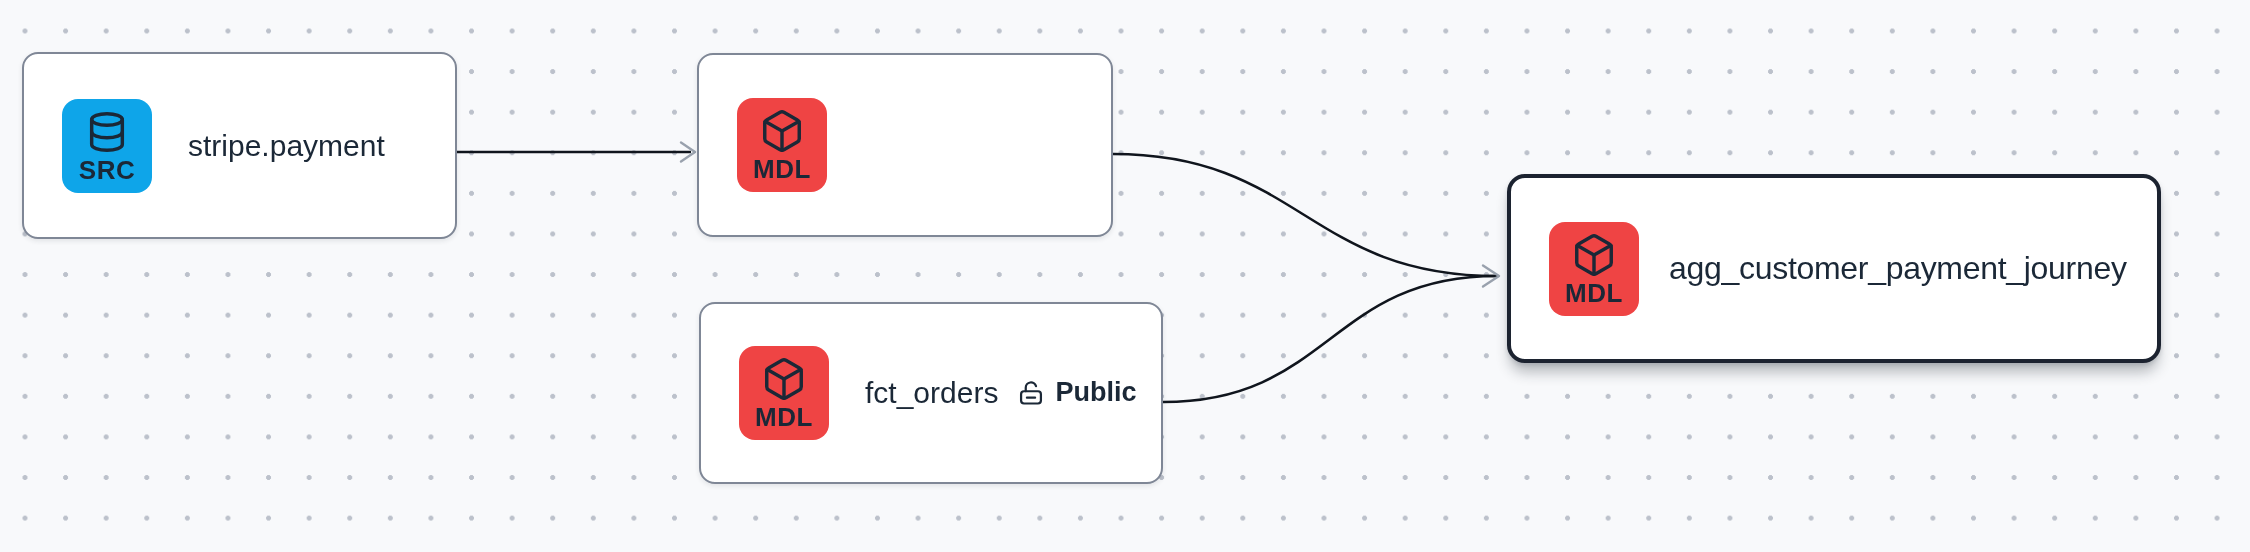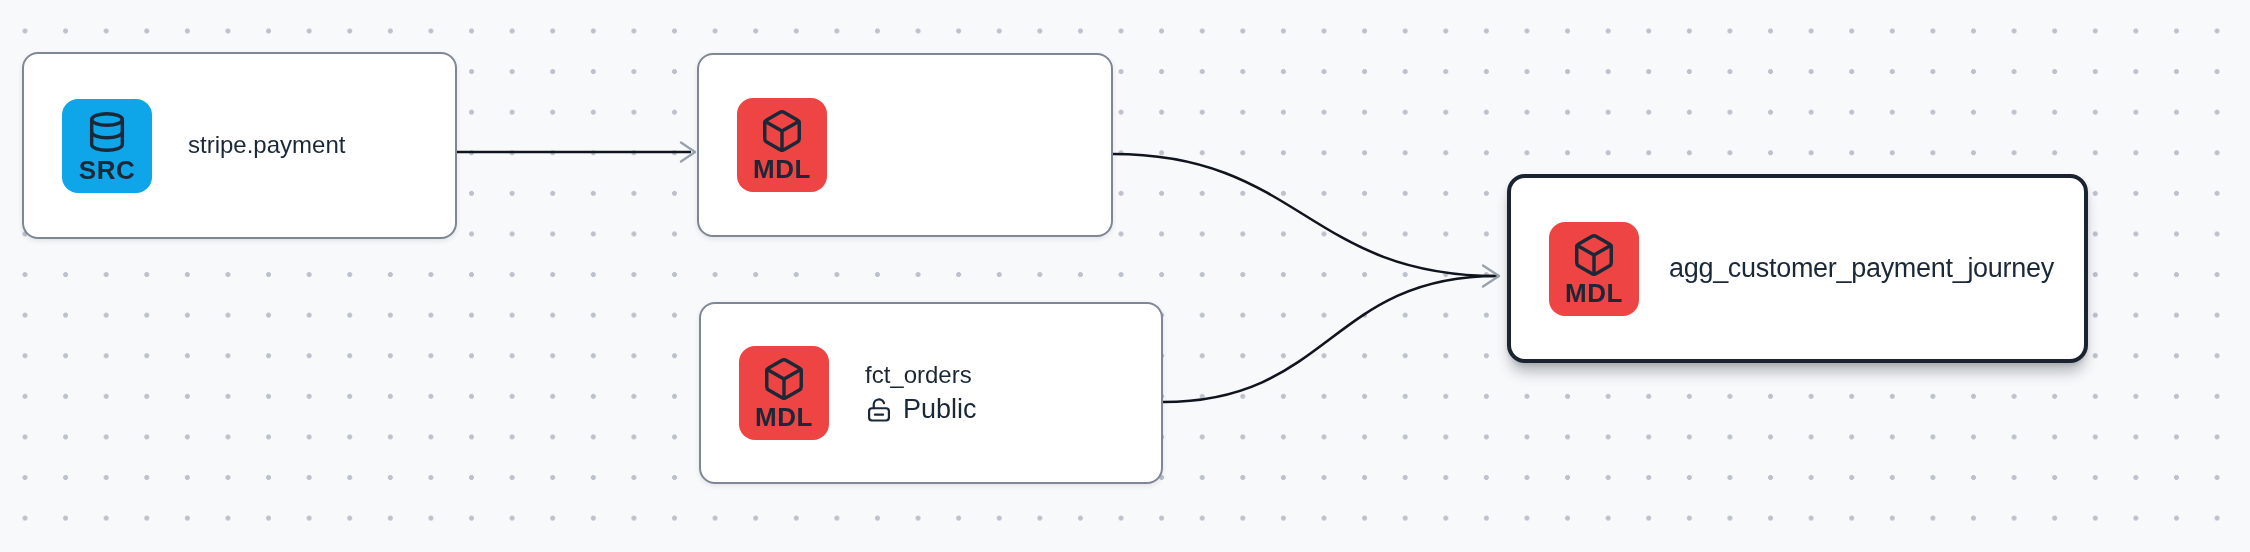"stripe.payment" .node-title { font-size: 24px -> 30px }
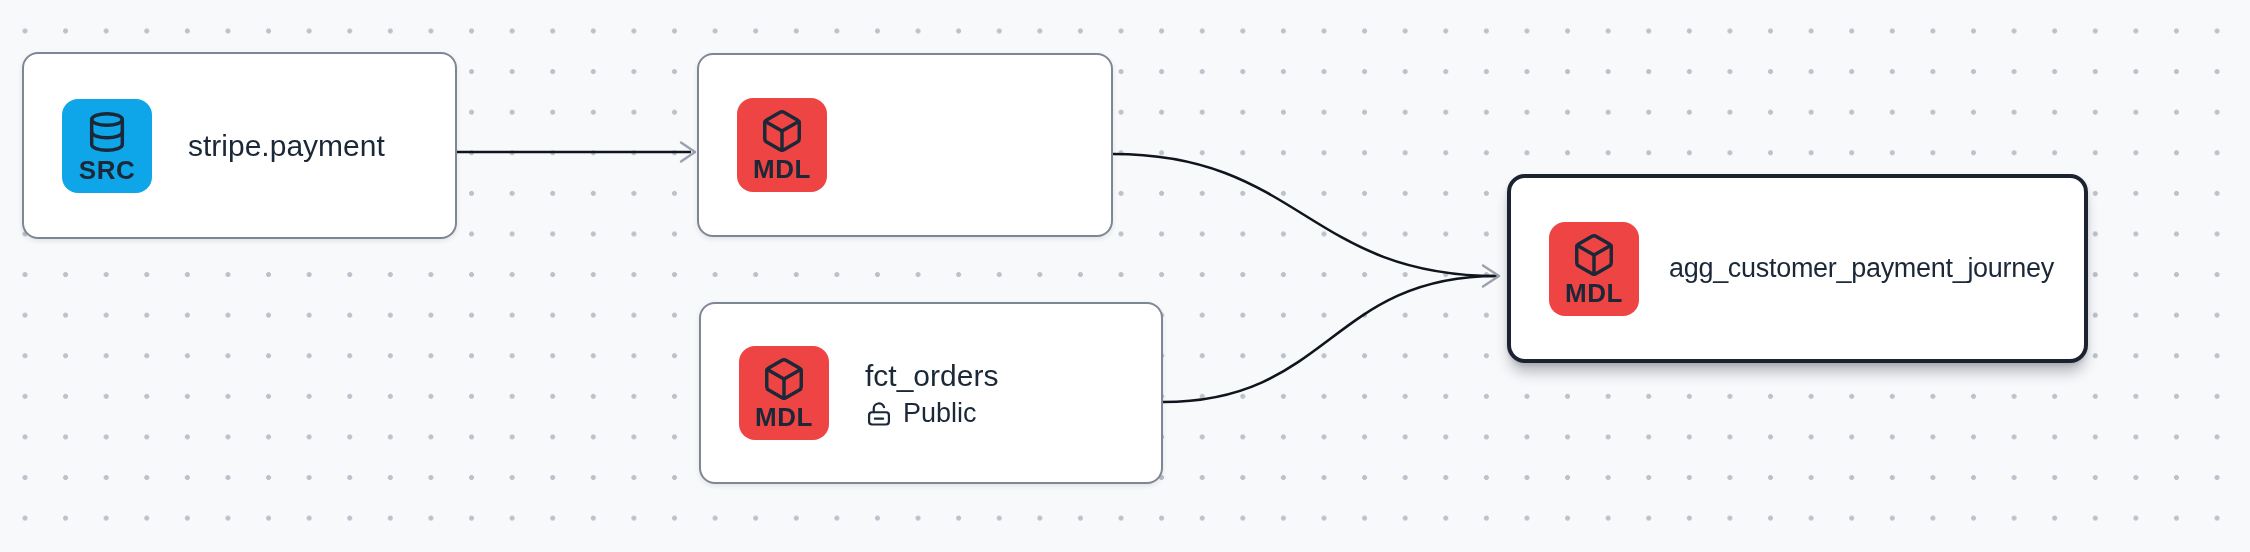"agg_customer_payment_journey" #node-agg .node-title { font-size: 27px -> 32px }
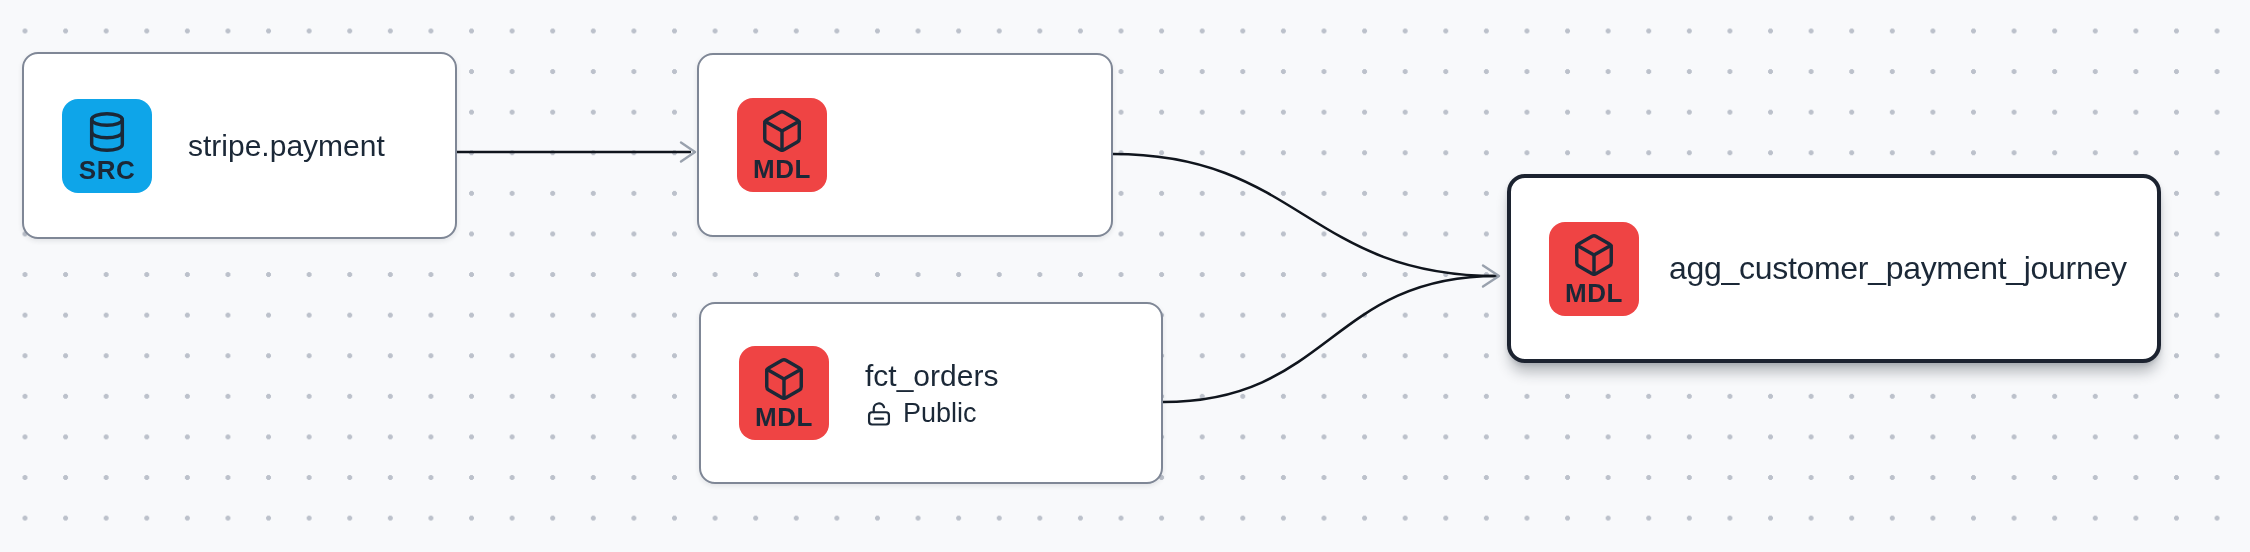"fct_orders" .node-text-col { flex-direction: column -> row; gap: 5px -> 19px }
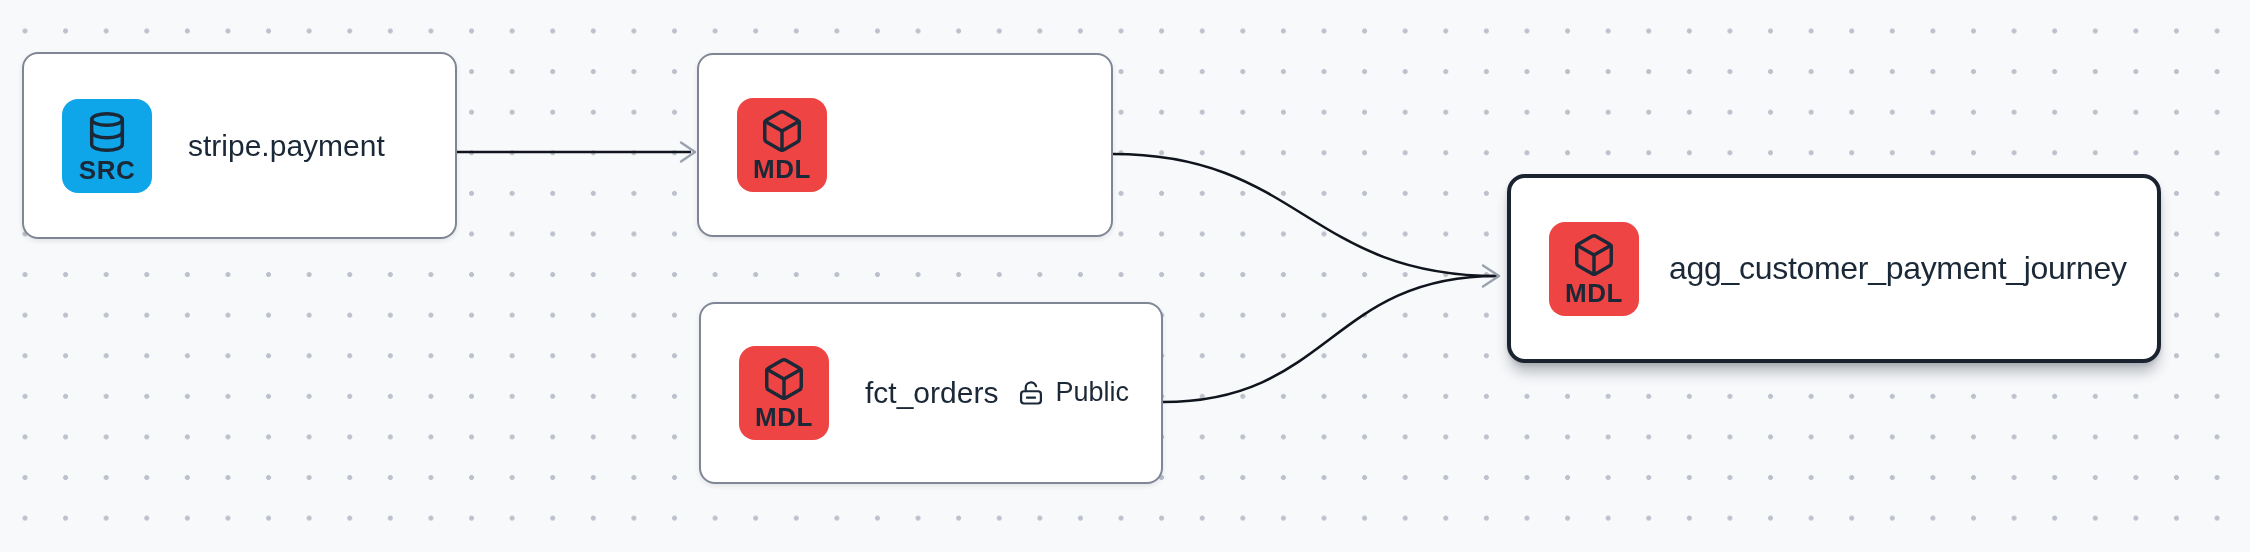"Public" .access-label { font-weight: 400 -> 700 }
